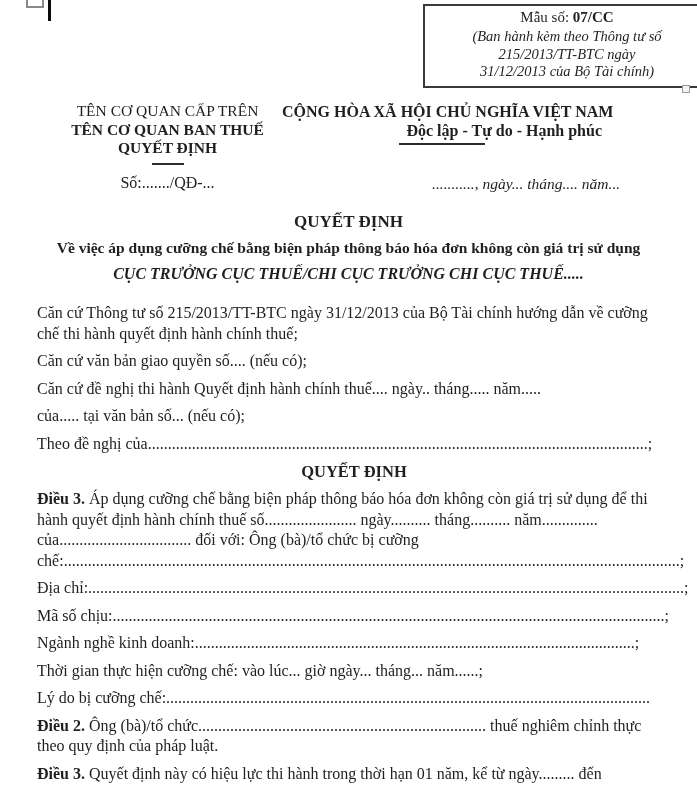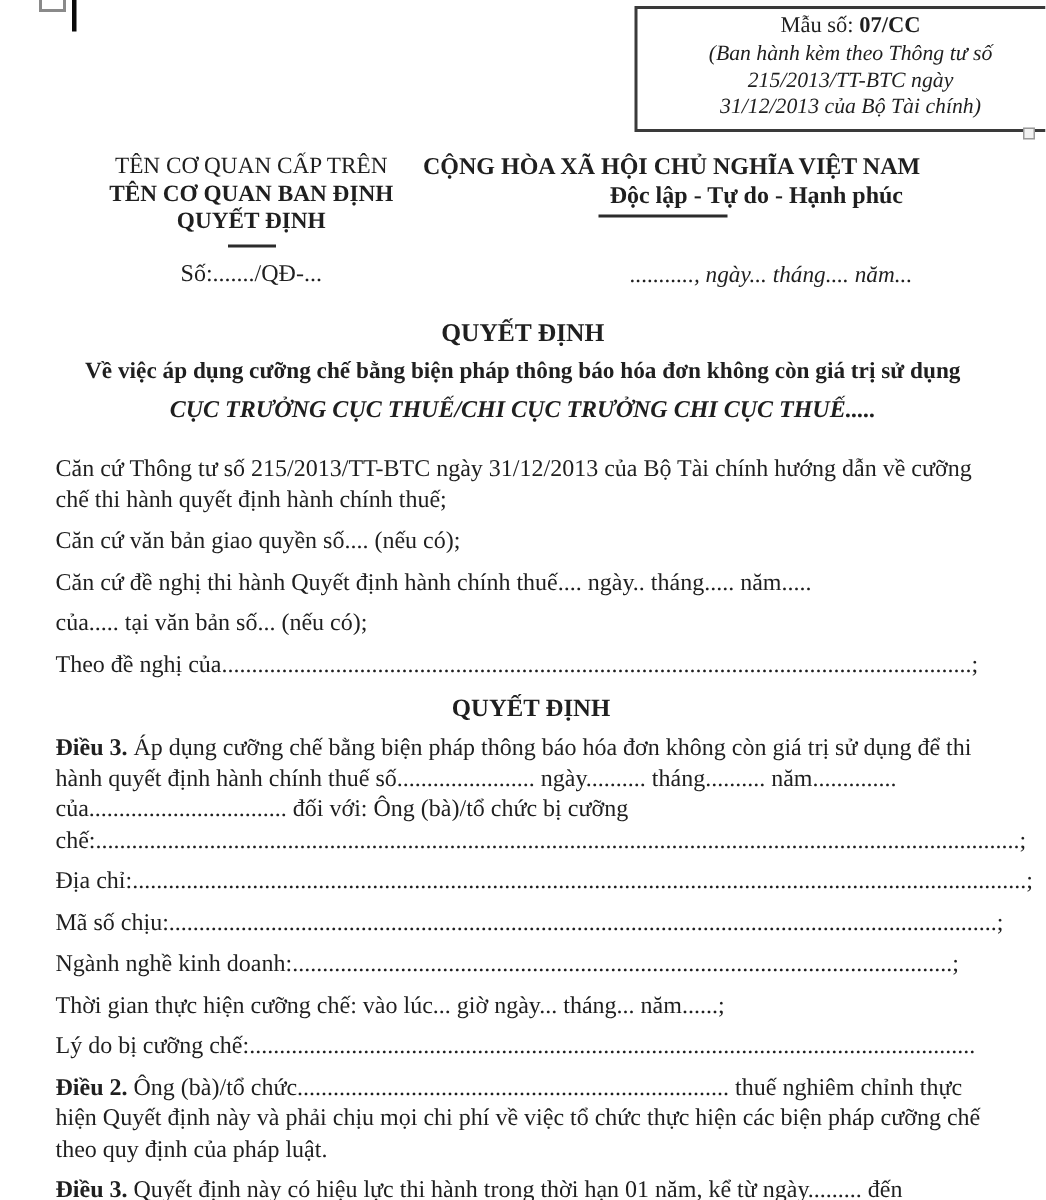"TÊN CƠ QUAN BAN ĐỊNH" div.l2 { text: ĐỊNH -> THUẾ }
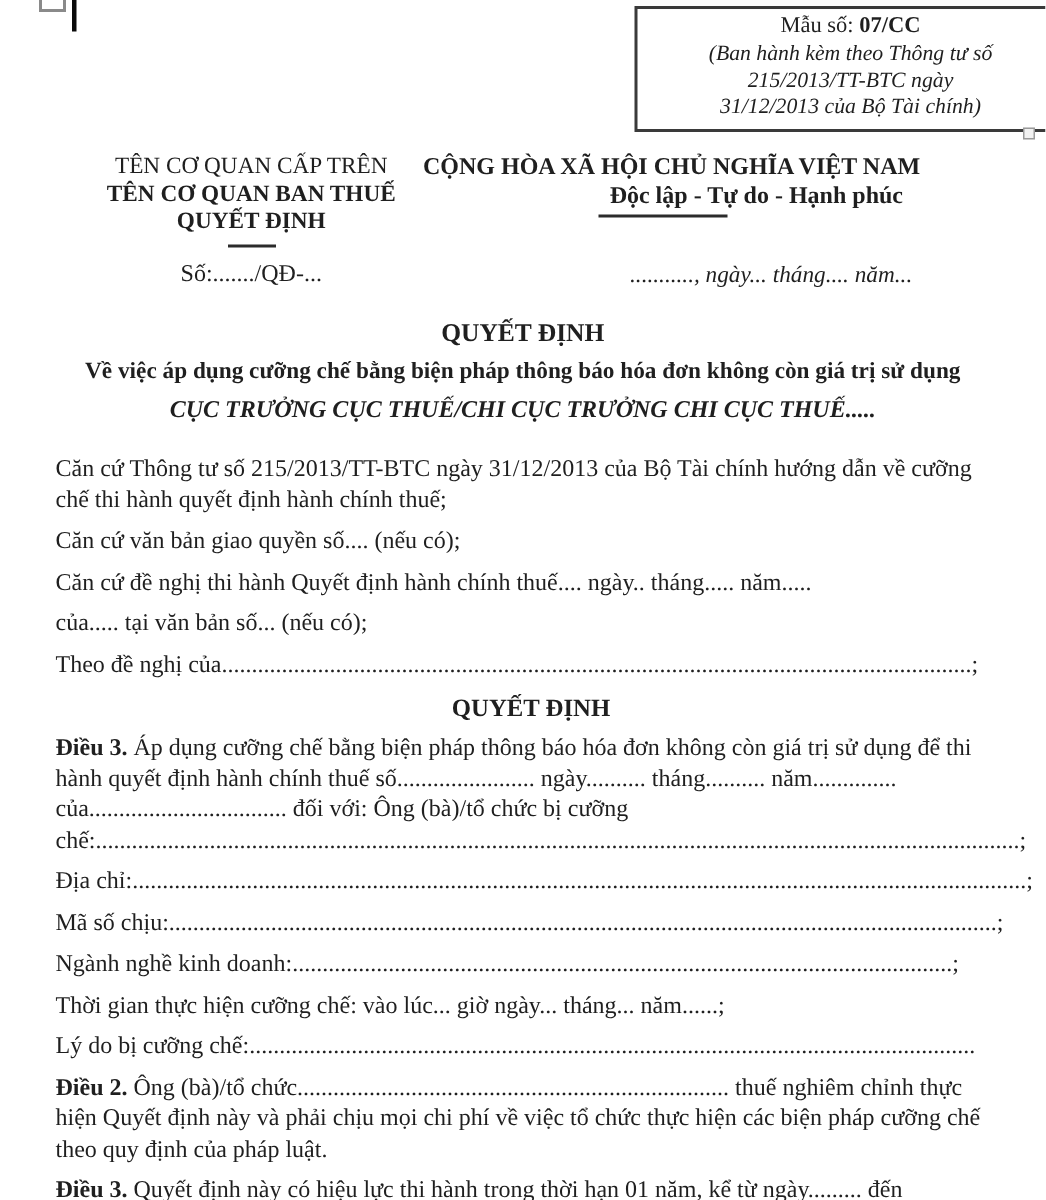"..........., ngày... tháng.... năm..." .date-line { left: 420px -> 432px }
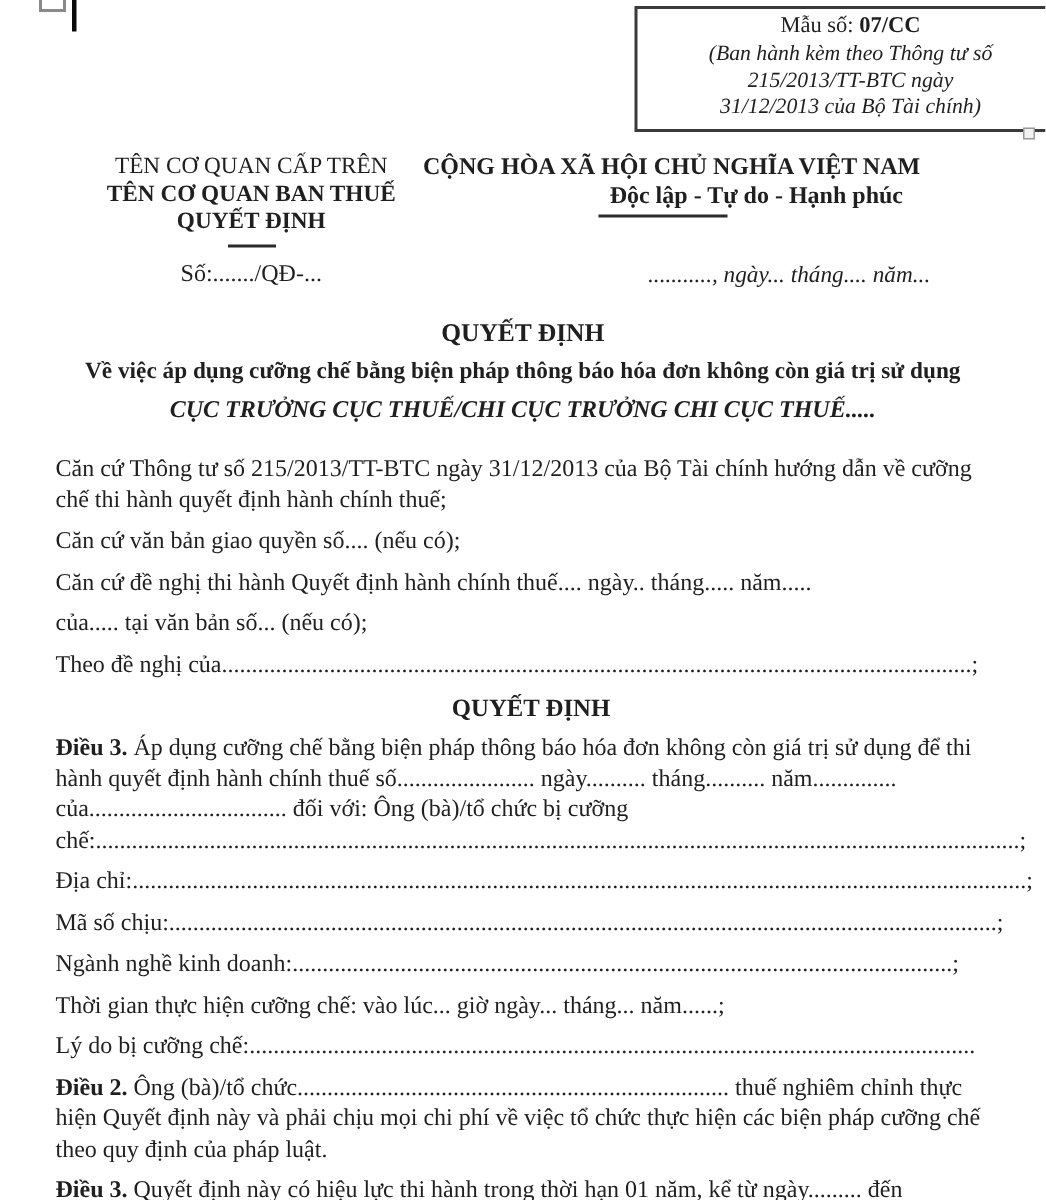"hiện Quyết định này và" div.ln { html: <div><b></b><span>hiện Quyết định này và phải chịu mọi chi phí về việc tổ chức thực hiện các biện pháp cưỡng chế</span></div> -> none }
